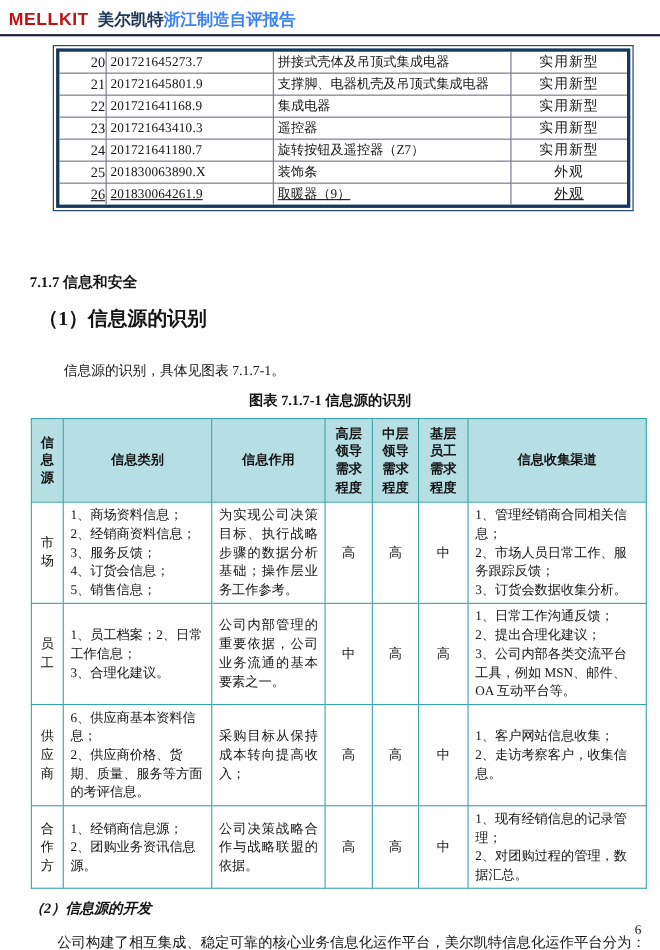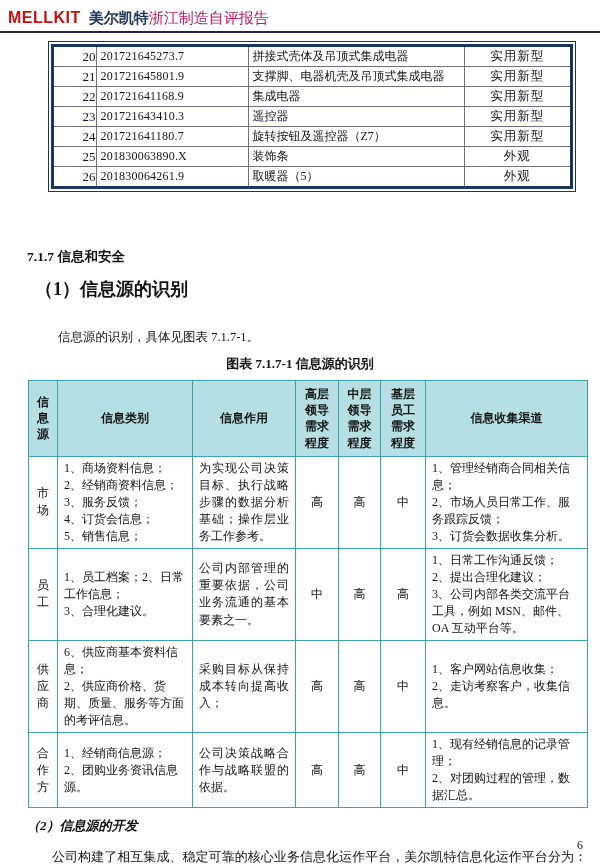"浙江制造自评报告" .title-red { color: #be185d -> #3b82f6; font-weight: normal -> bold }
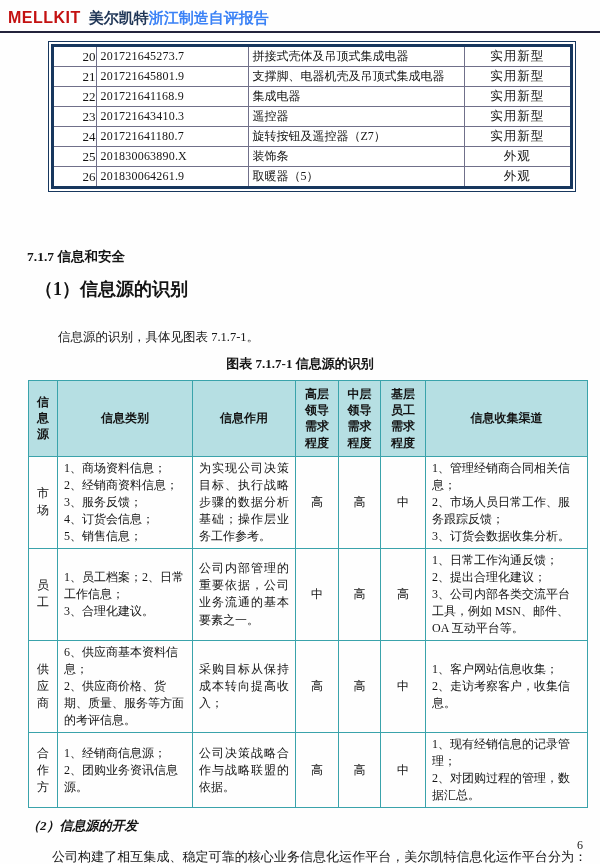"26" table.patent tr:last-child td { text-decoration: none -> underline }
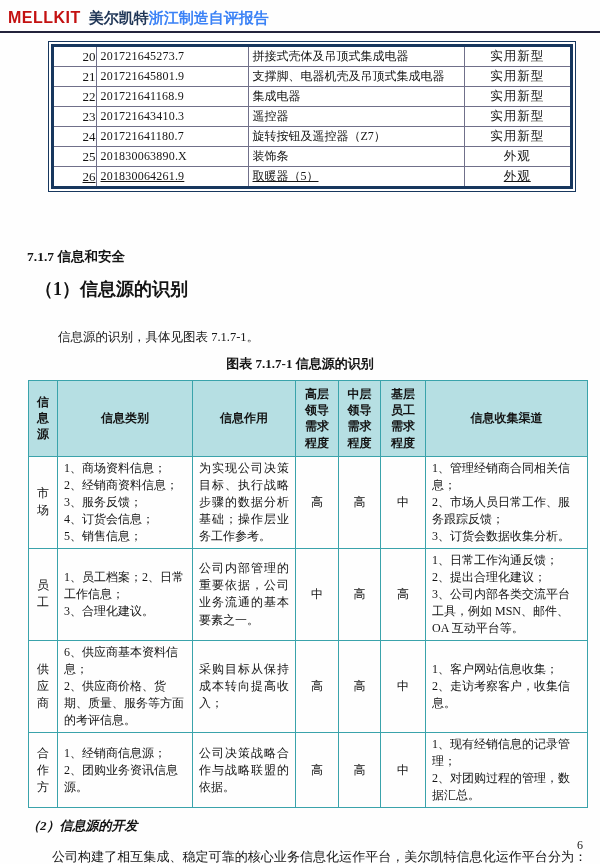"取暖器（5）" td { text: 5 -> 9 }
